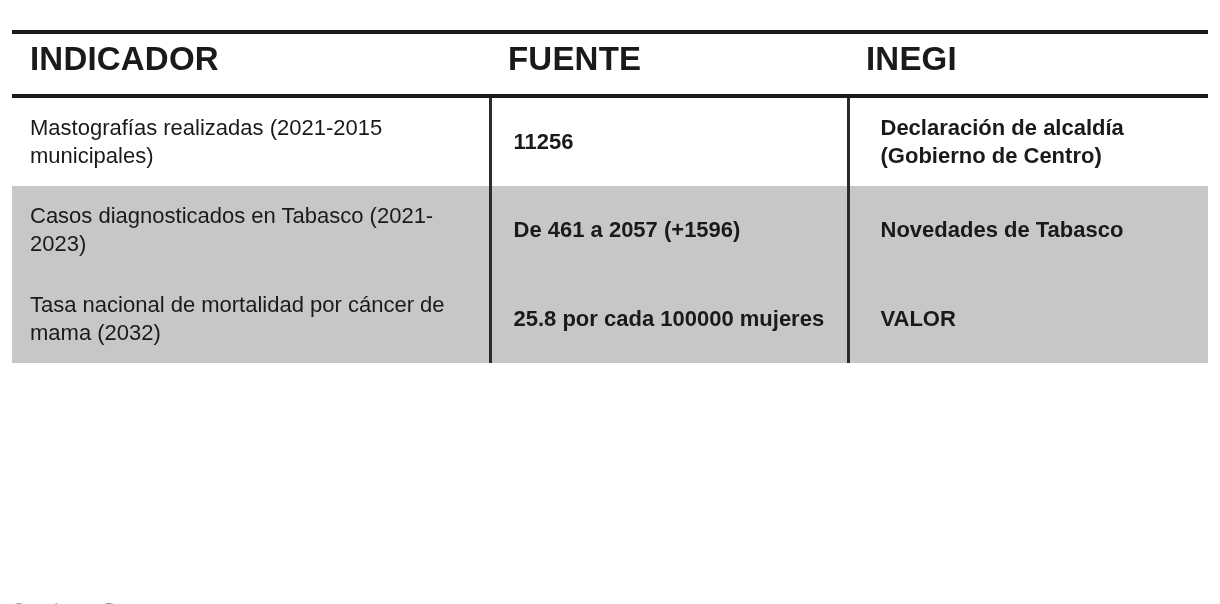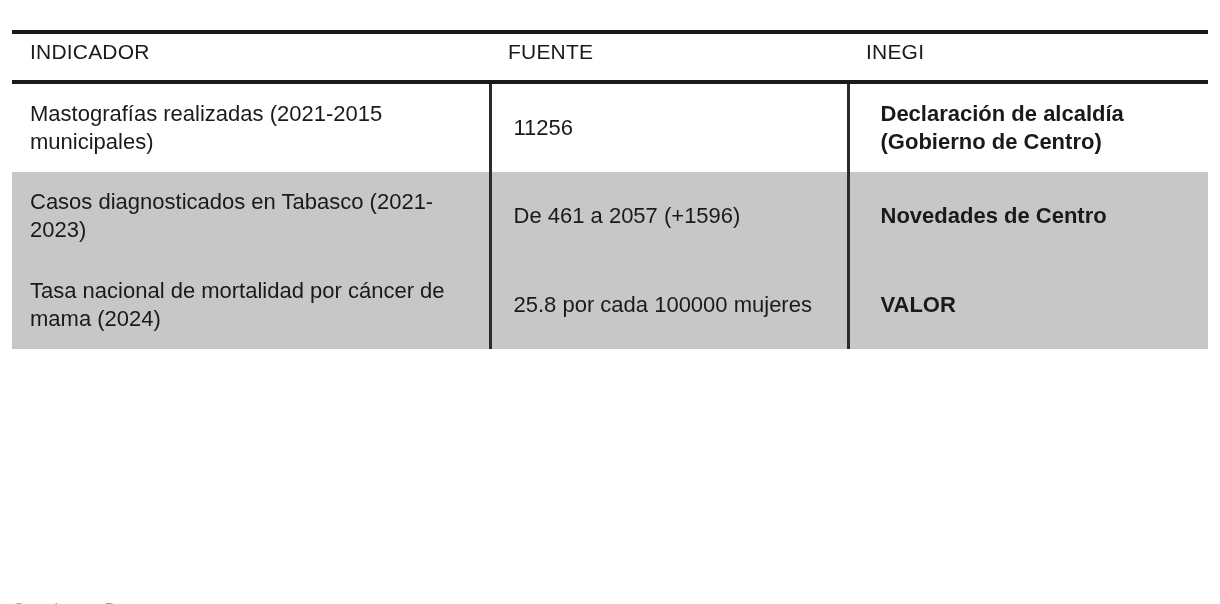"INDICADOR" thead th { font-size: 21px -> 33px; font-weight: normal -> bold }
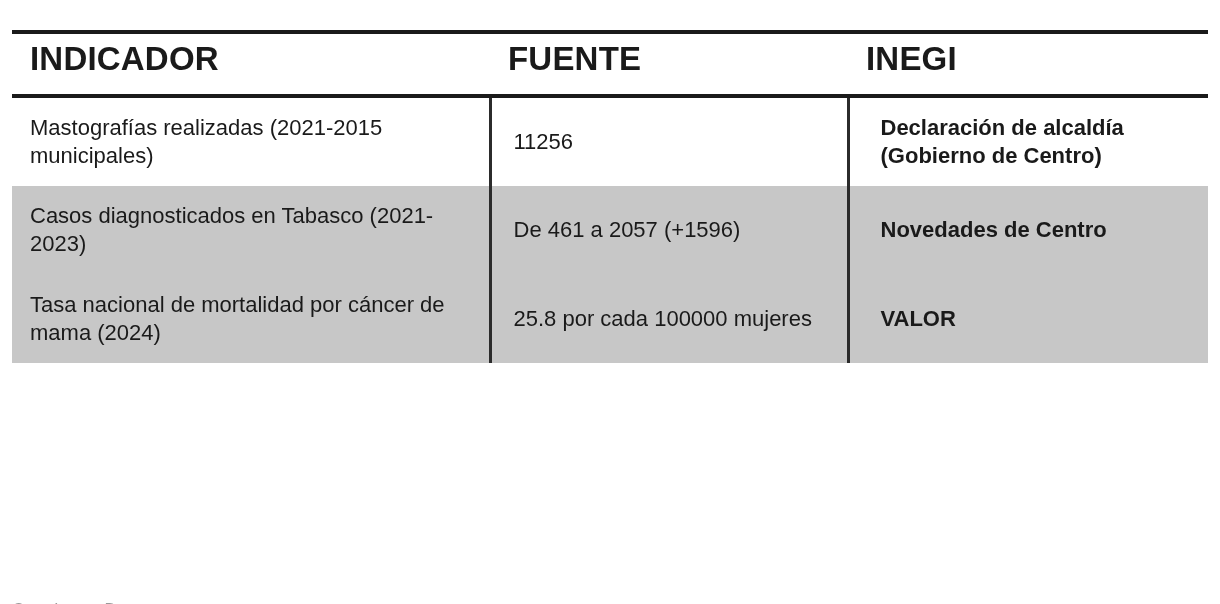"11256" tbody td.col-valor { font-weight: none -> bold }
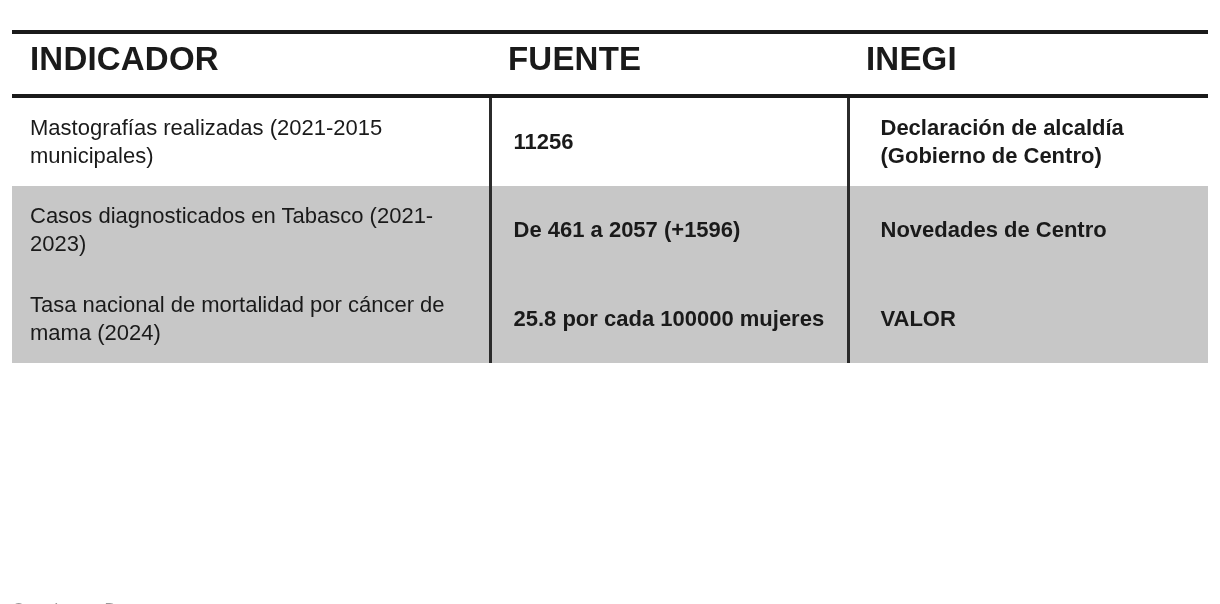"Novedades de Centro" td.col-fuente { text: Centro -> Tabasco }
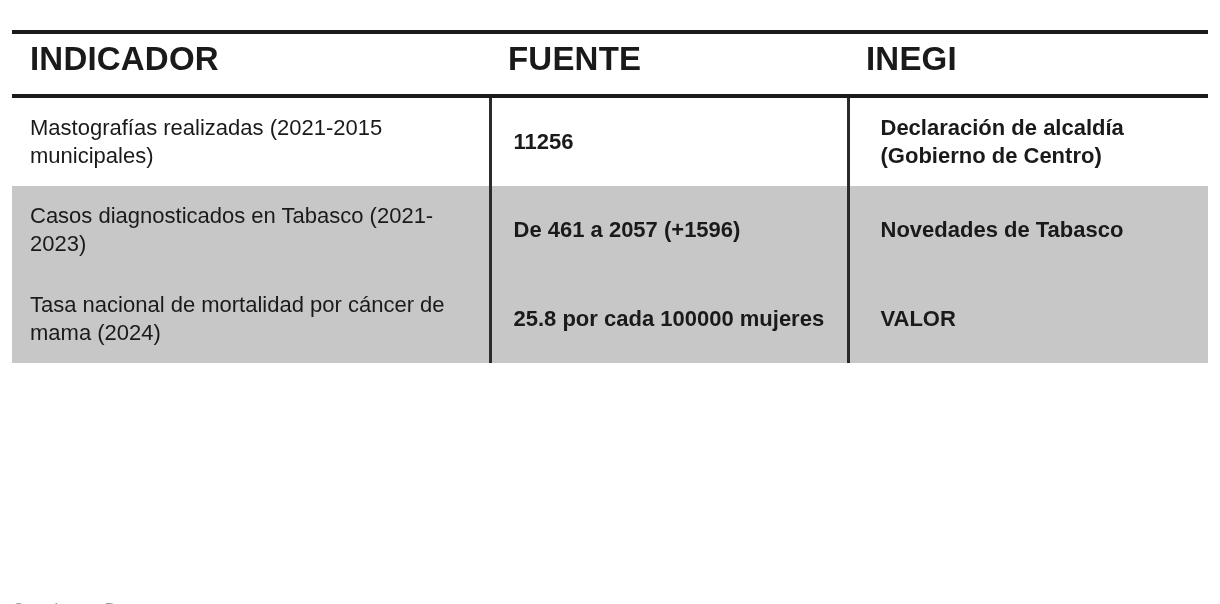"Tasa nacional de mortalidad por" td.col-indicador { text: 2024 -> 2032 }
